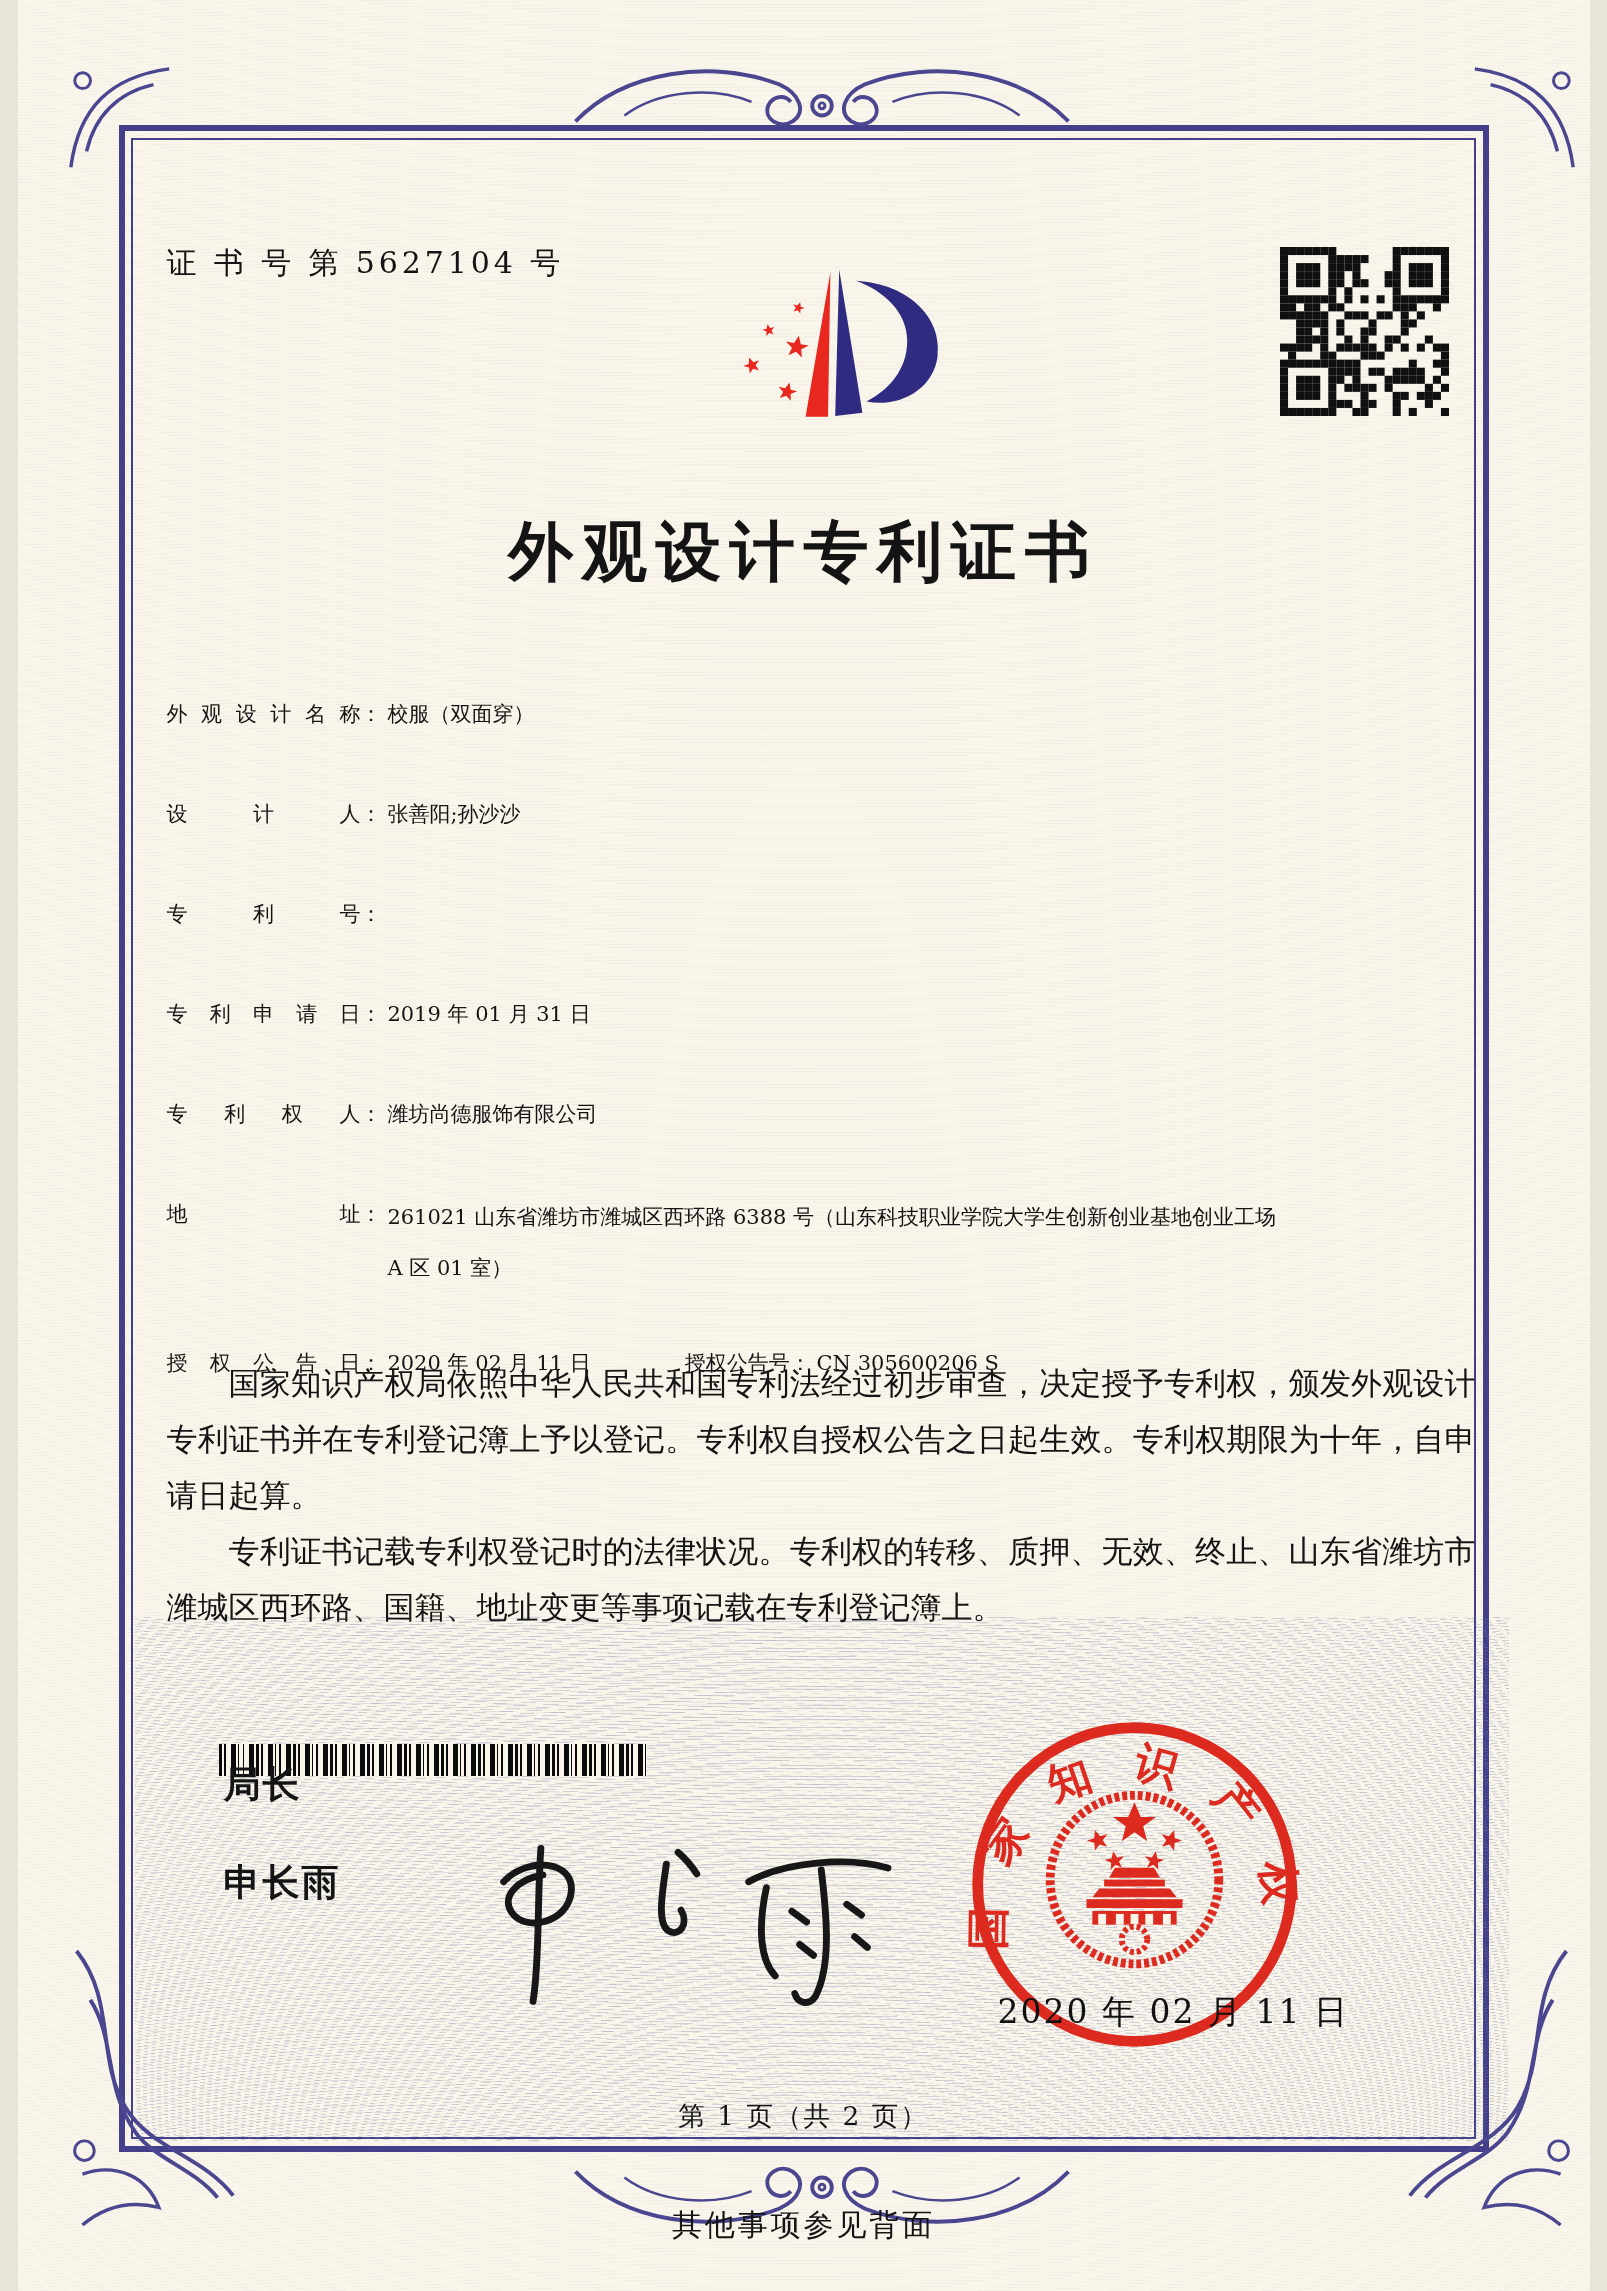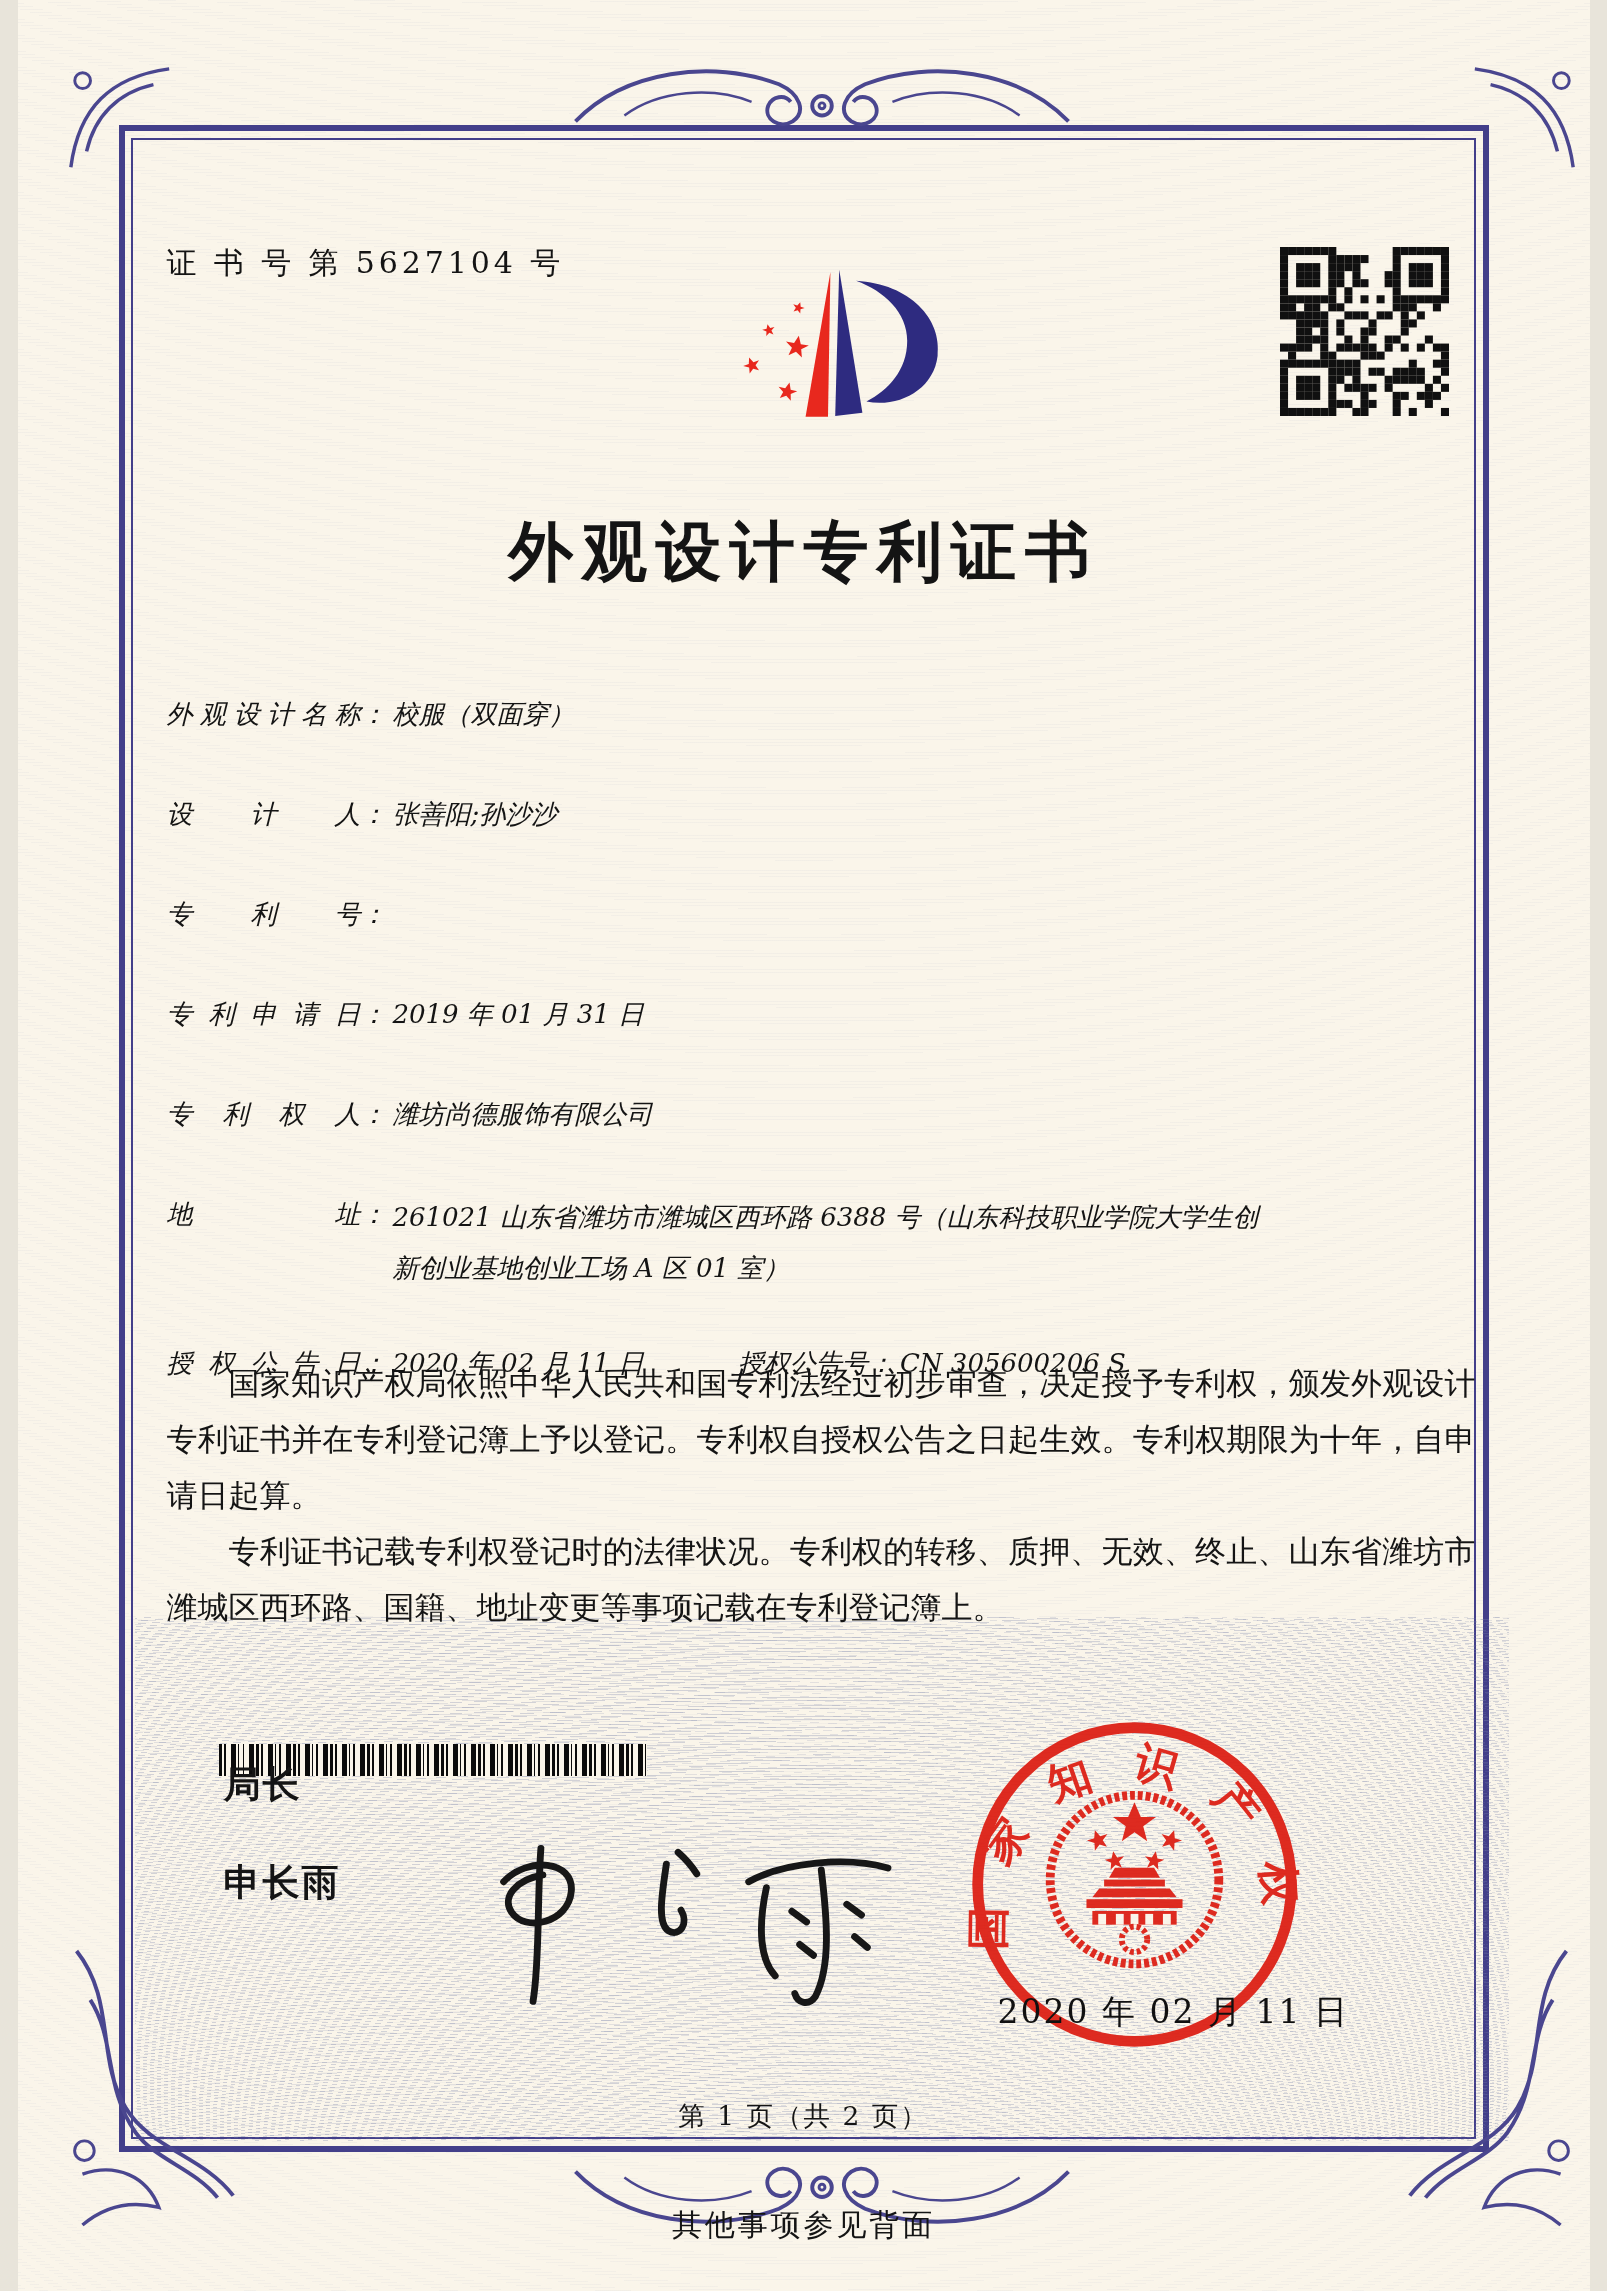"外观设计名称" .fields { font-size: 26px -> 21px; font-style: italic -> none }
